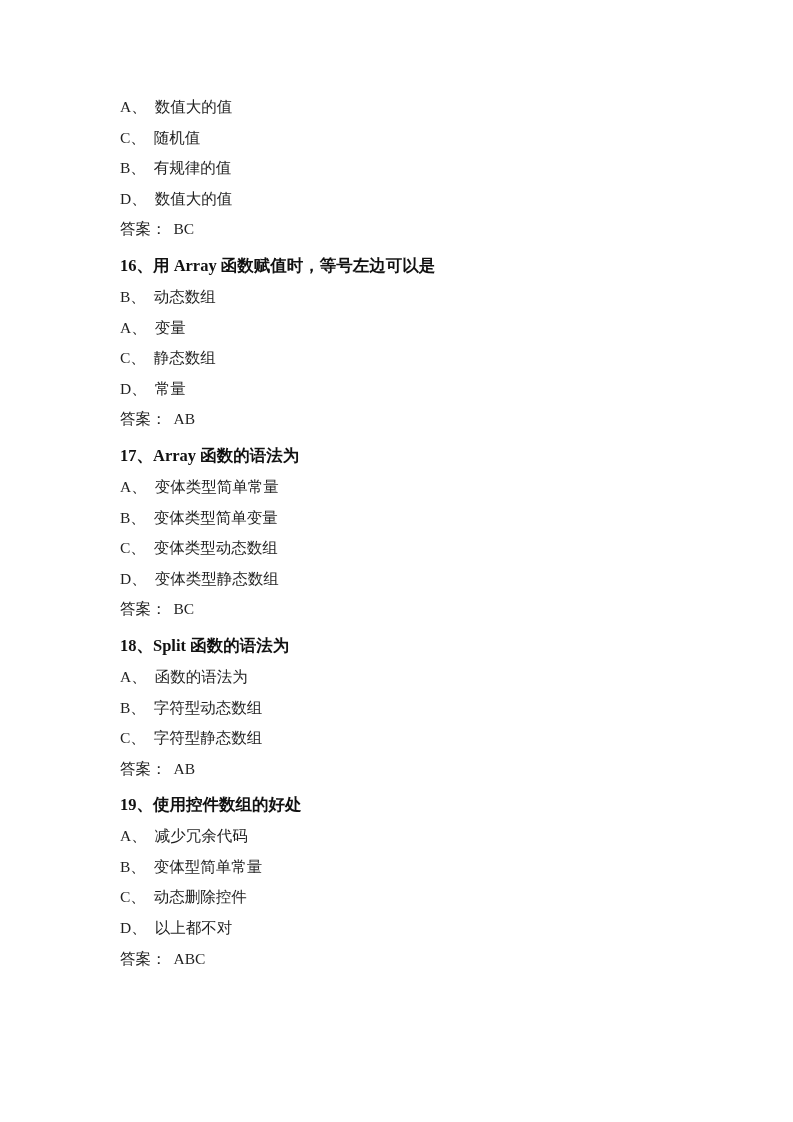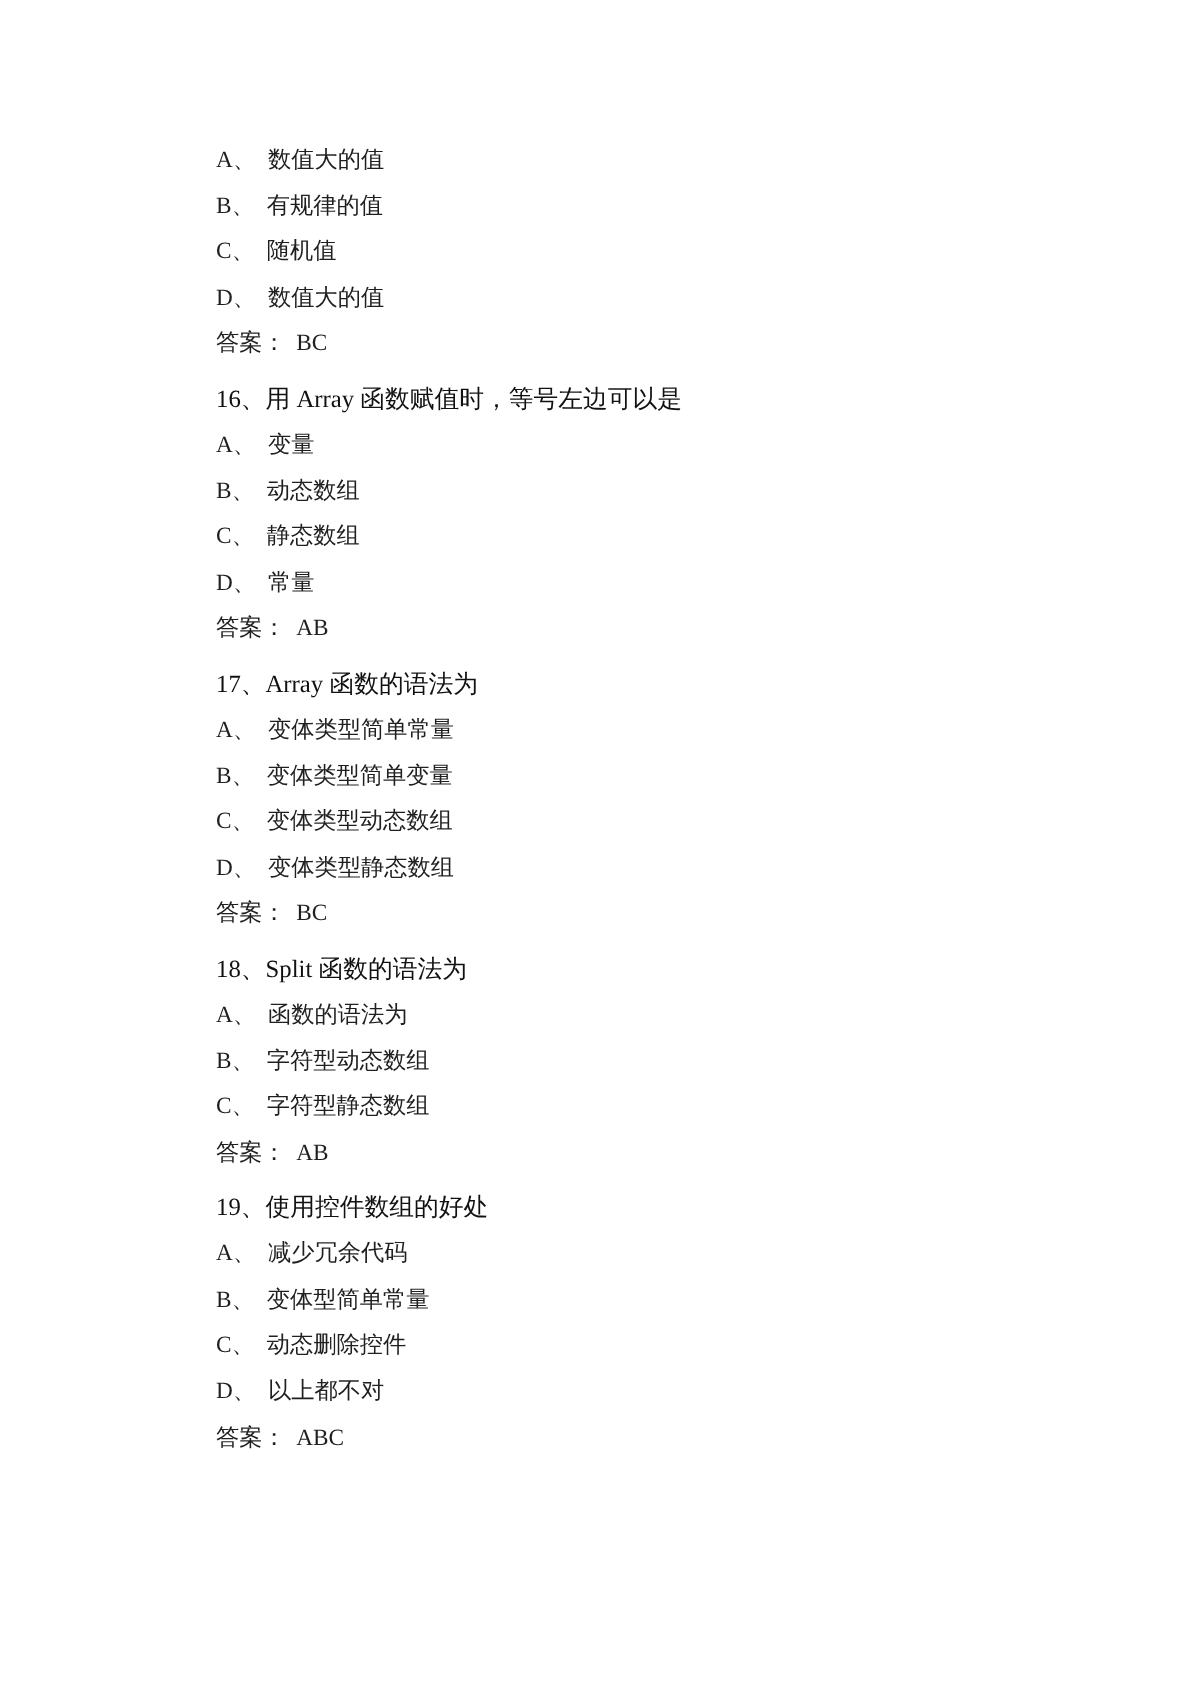"A、 数值大的值" .doc-page { padding-left: 24px -> none }
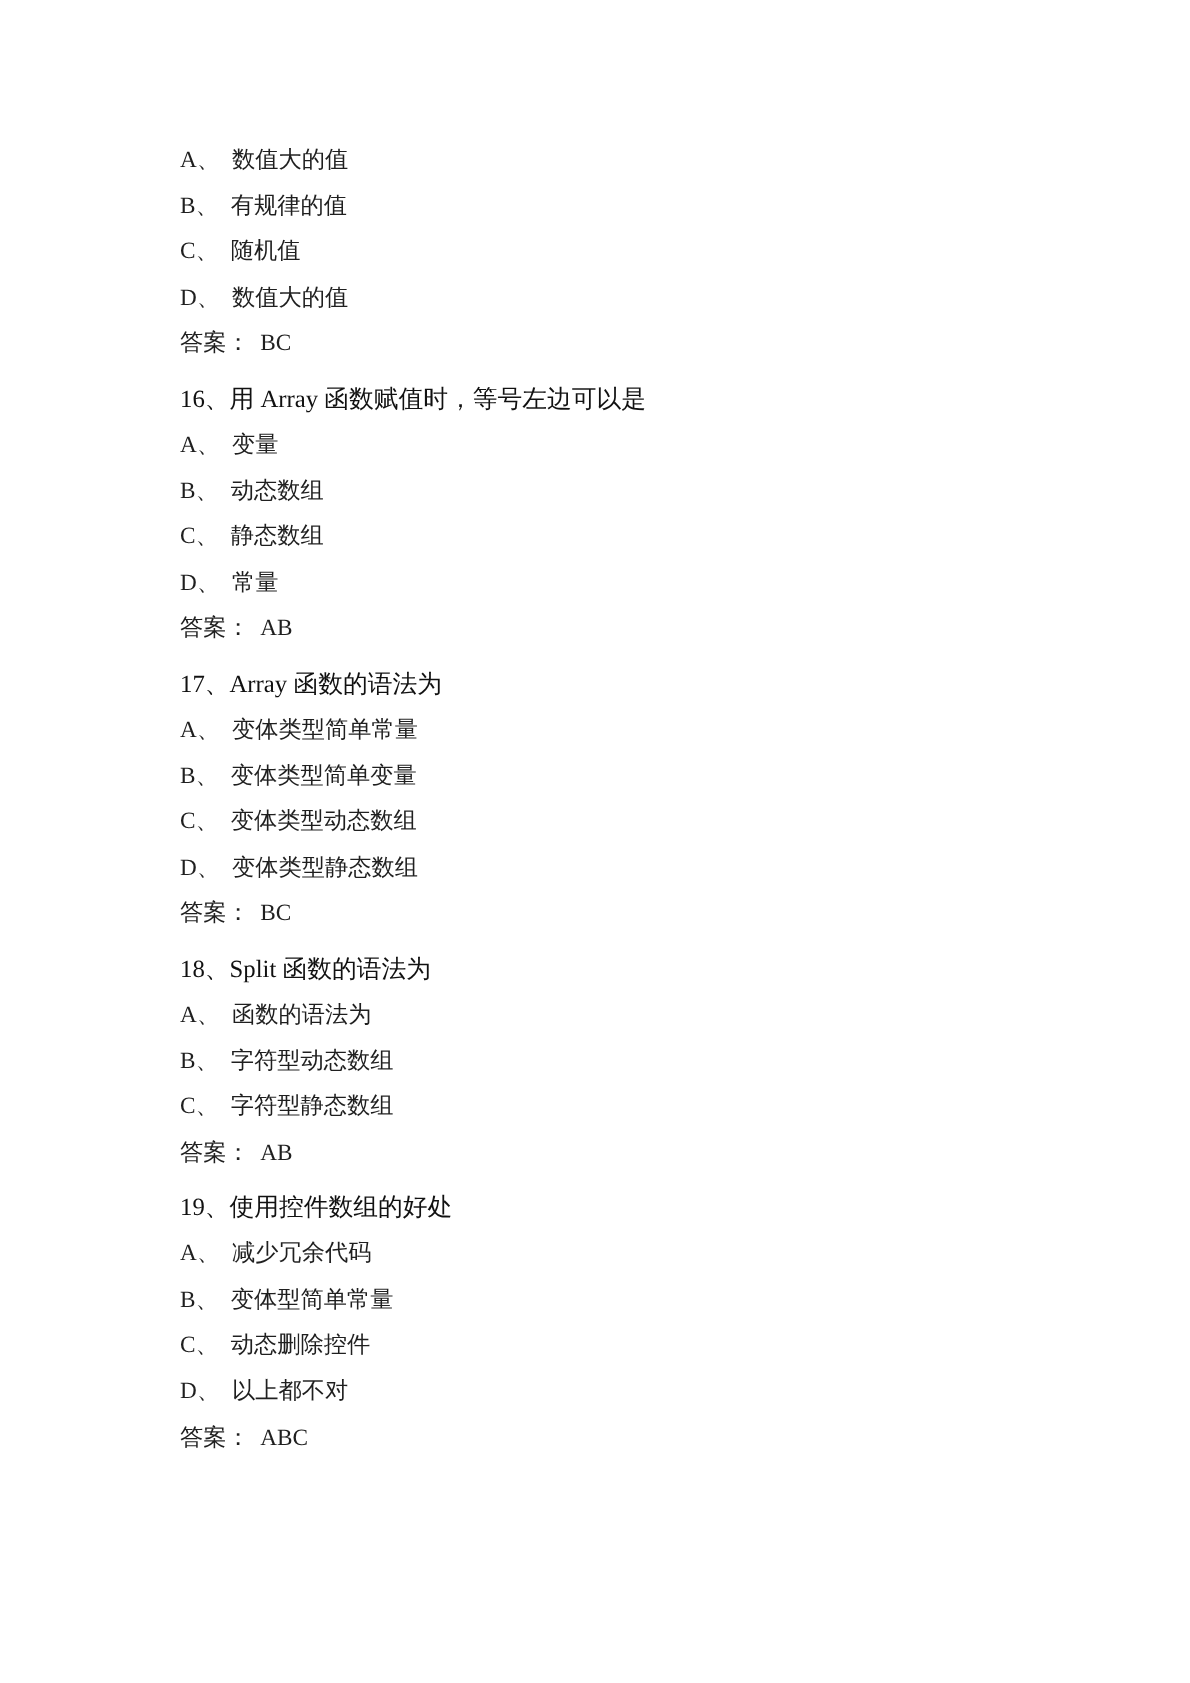"B、 有规律的值" div.line { order: before "C、 随机值" -> after "C、 随机值" }
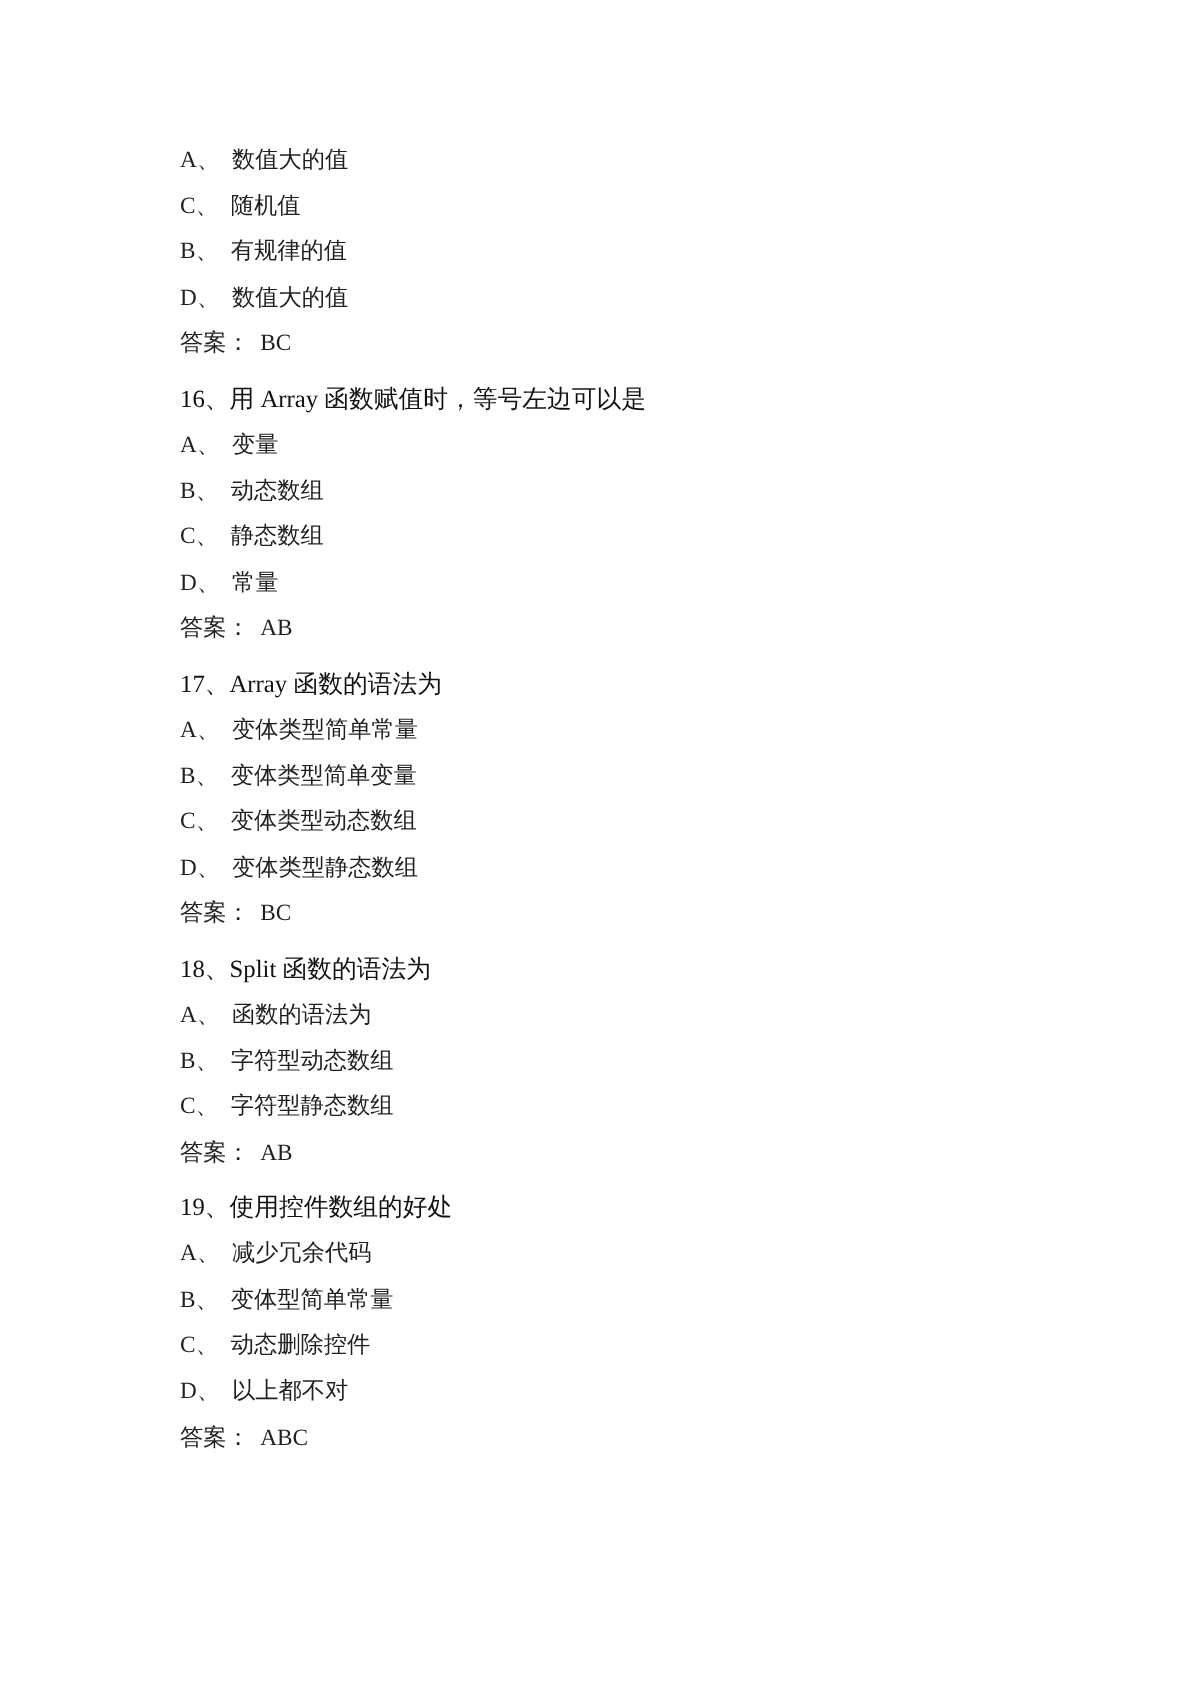"16、用 Array 函数赋值时，等号左边可以是" .q-title { font-weight: 400 -> 700 }
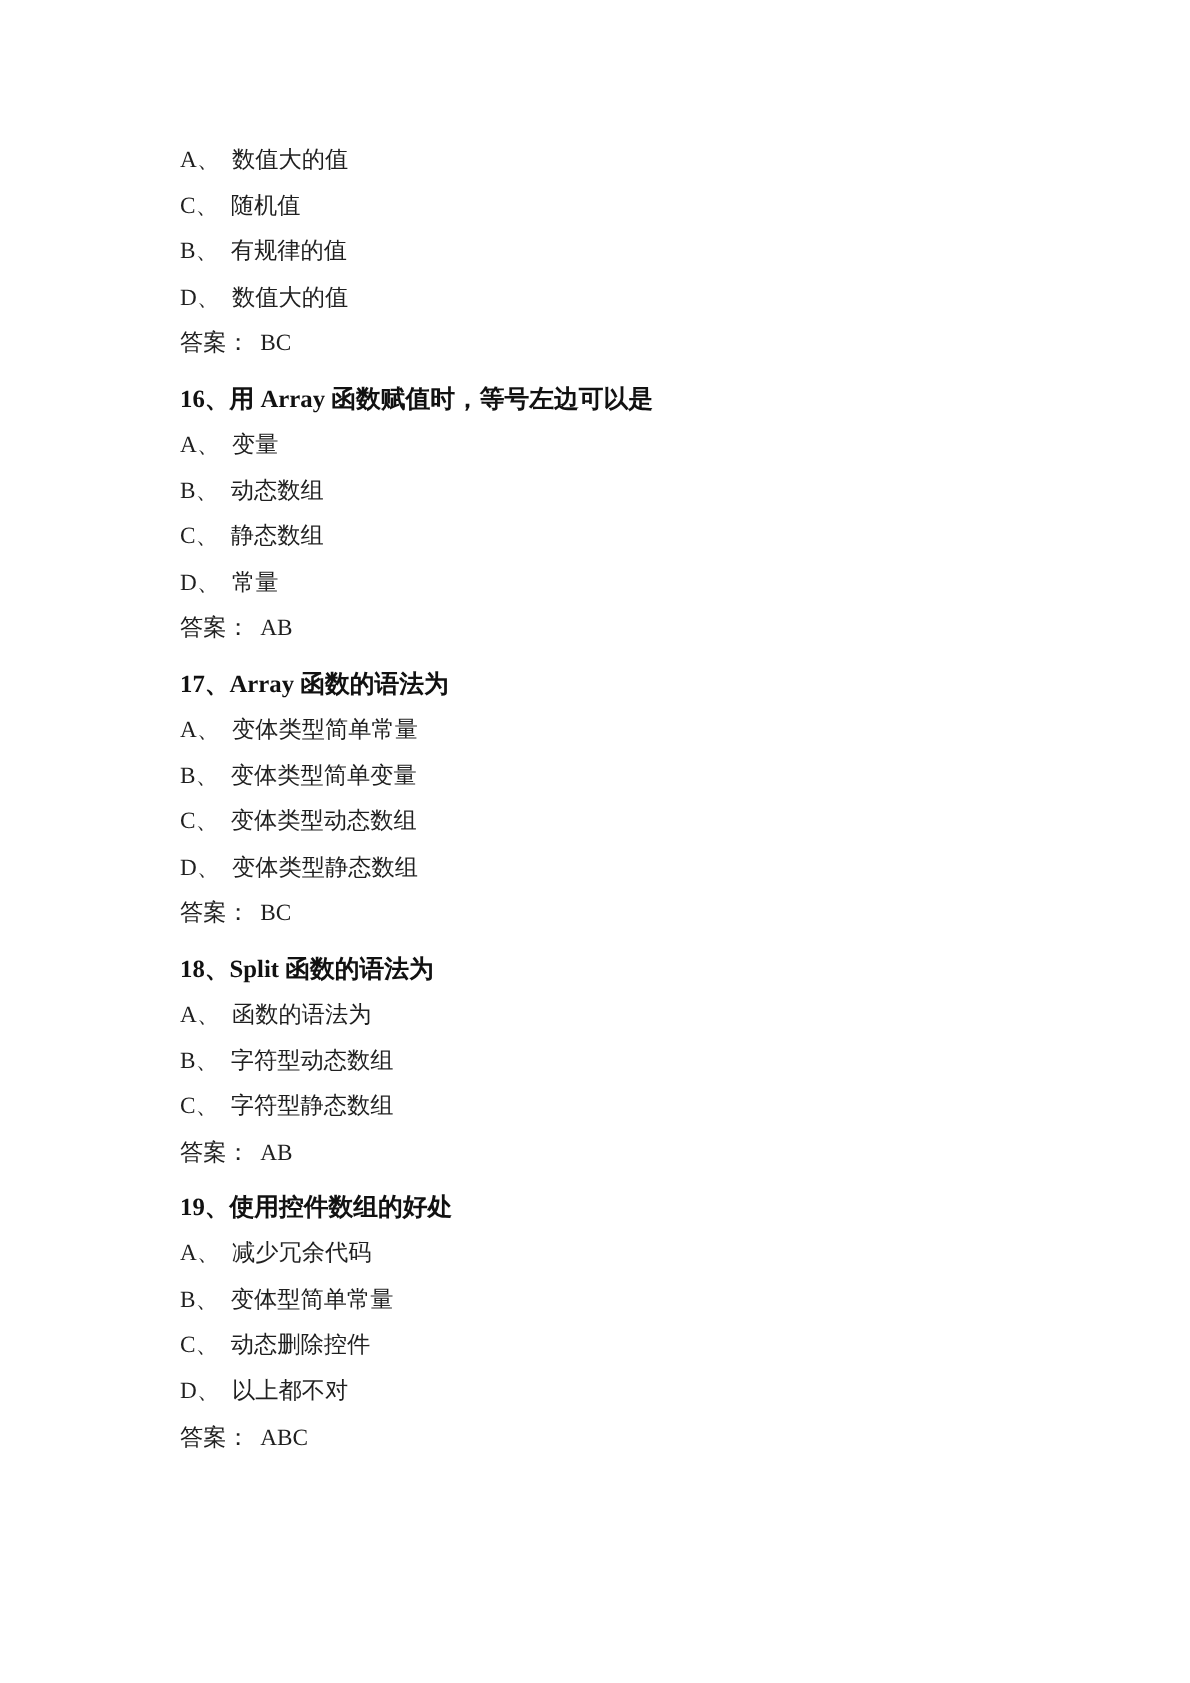"A、 变量" div.line { order: before "B、 动态数组" -> after "B、 动态数组" }
